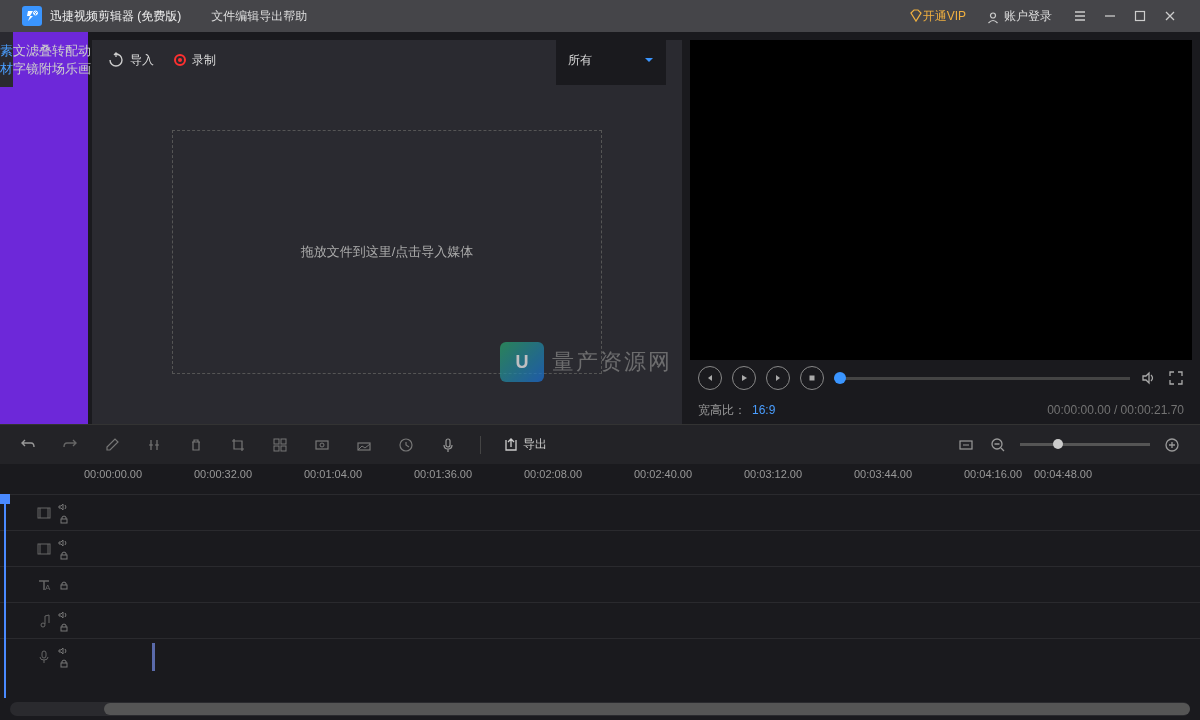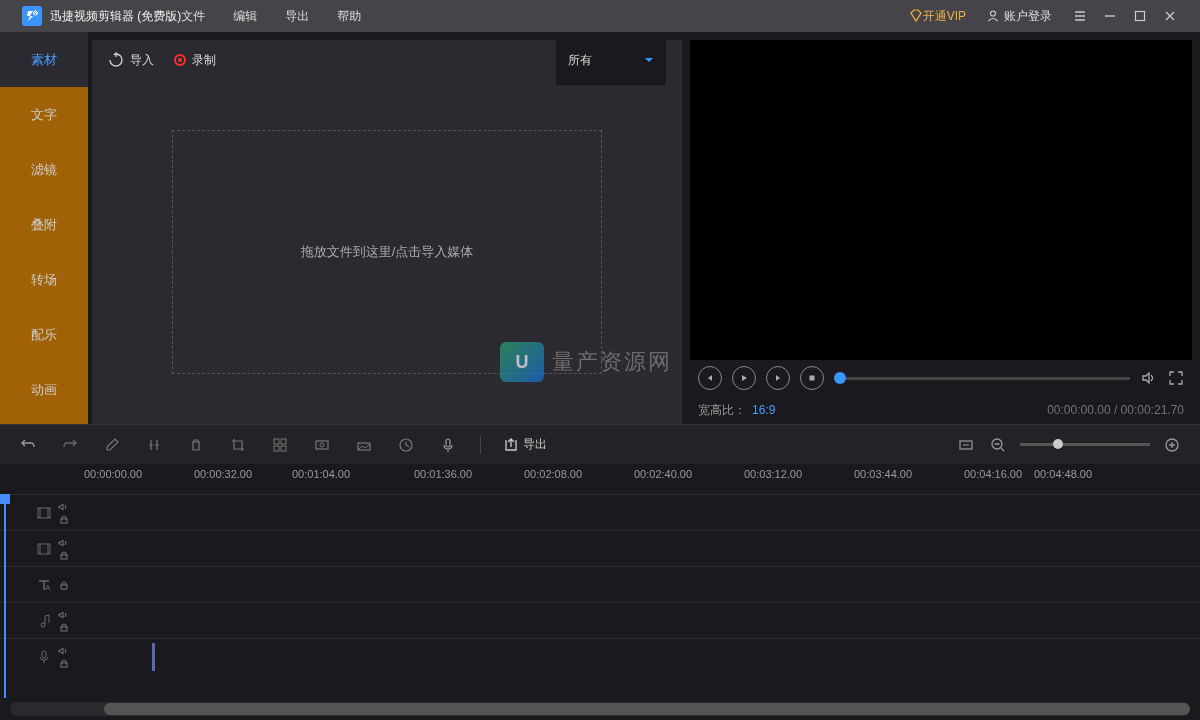"文件" .menu { gap: 28px -> none; margin-left: none -> 30px }
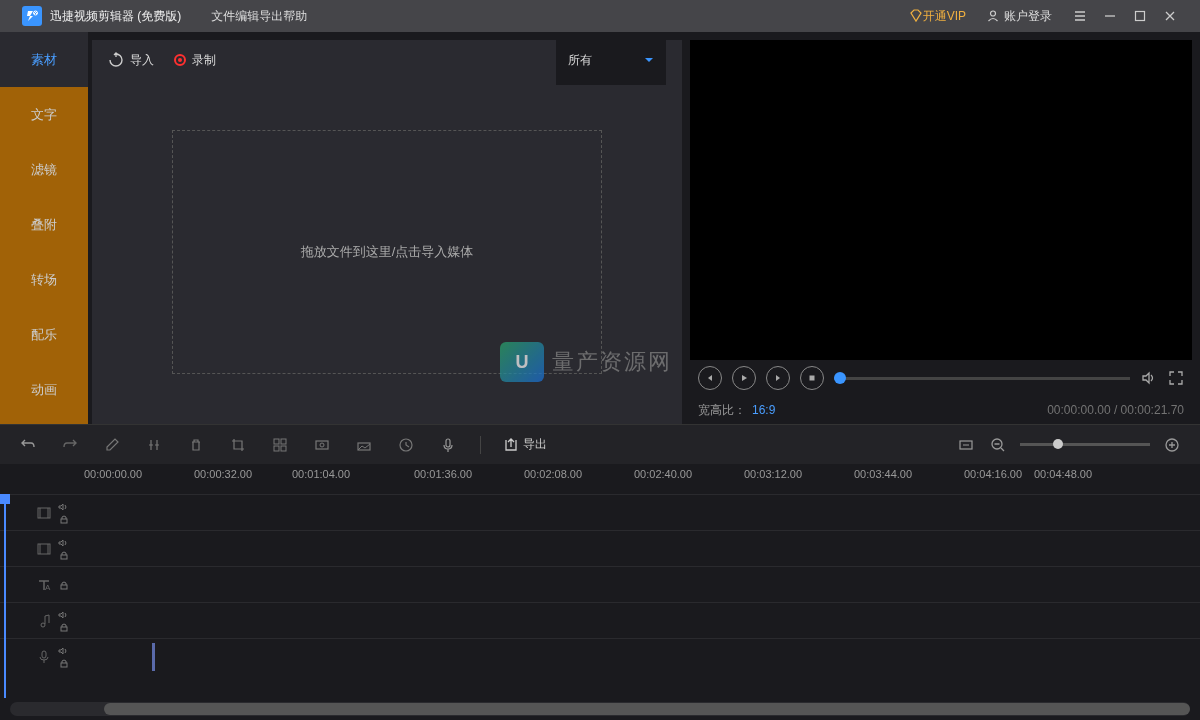"账户登录" .login { align-items: center -> flex-end }
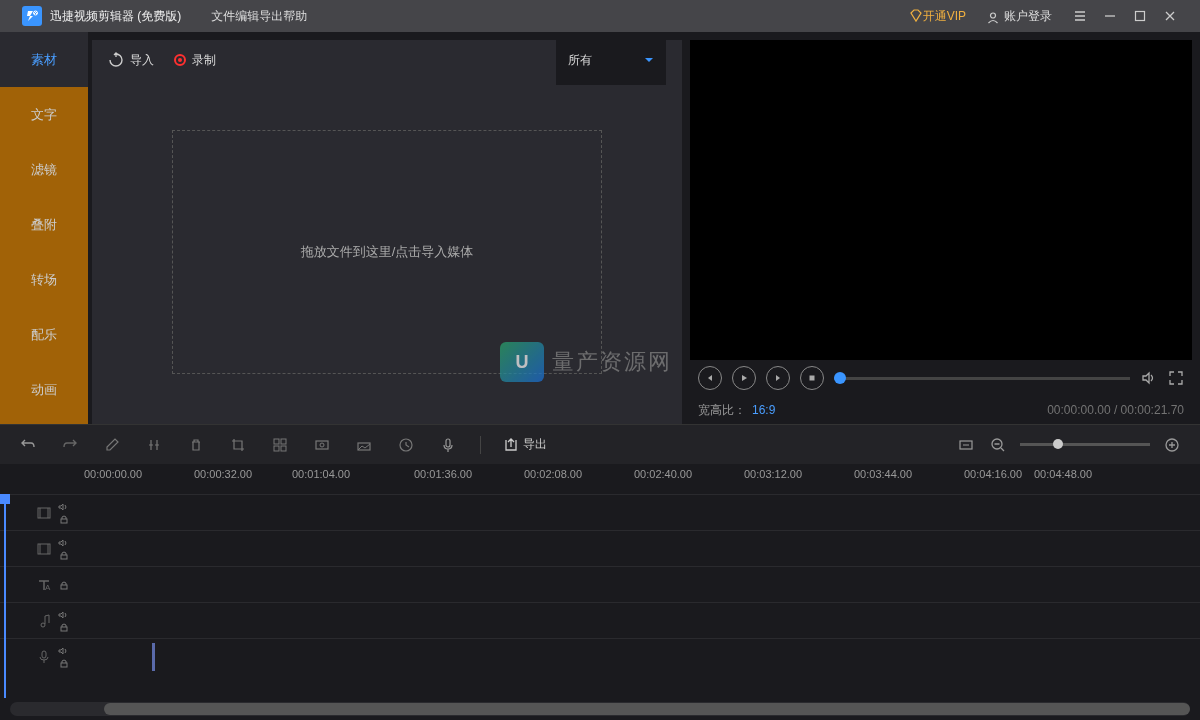"素材" .sidebar { background: #a16207 -> #6d28d9; flex-direction: column -> none }
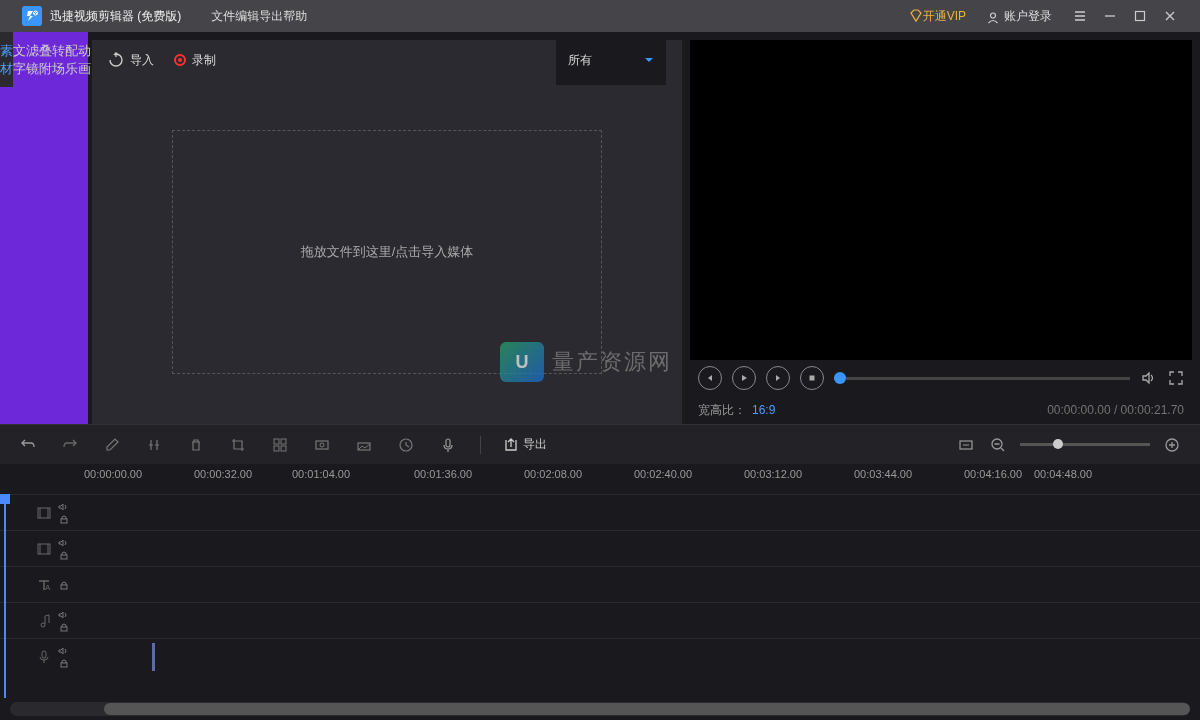"00:01:04.00" div.ruler-mark { left: 212px -> 224px }
